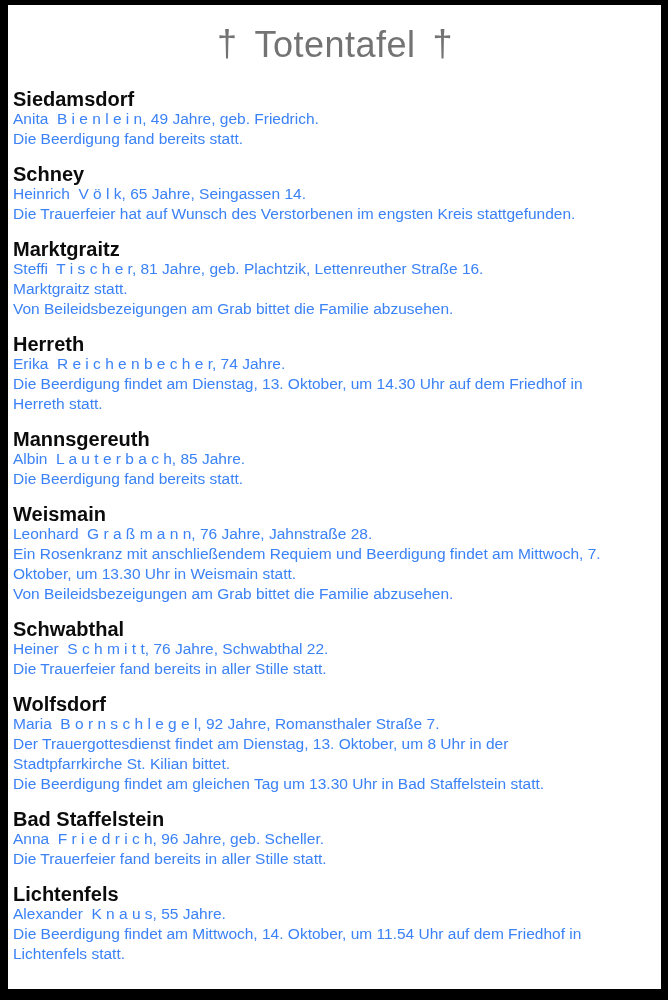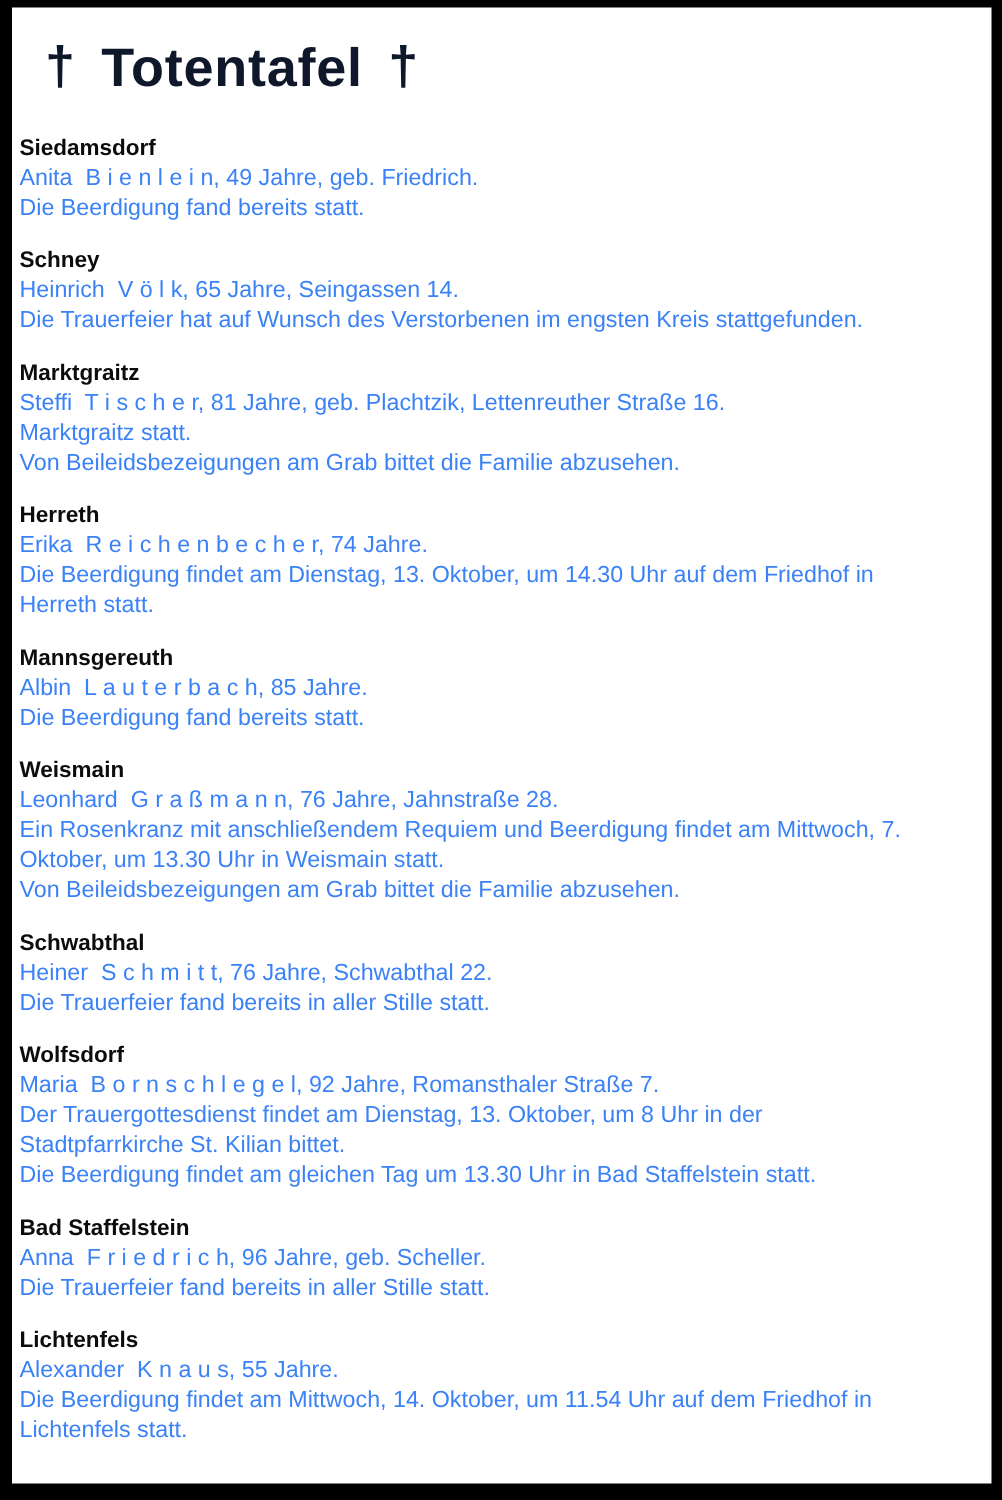"† Totentafel †" .title { color: #0f172a -> #737373; font-weight: bold -> normal; text-align: left -> center }
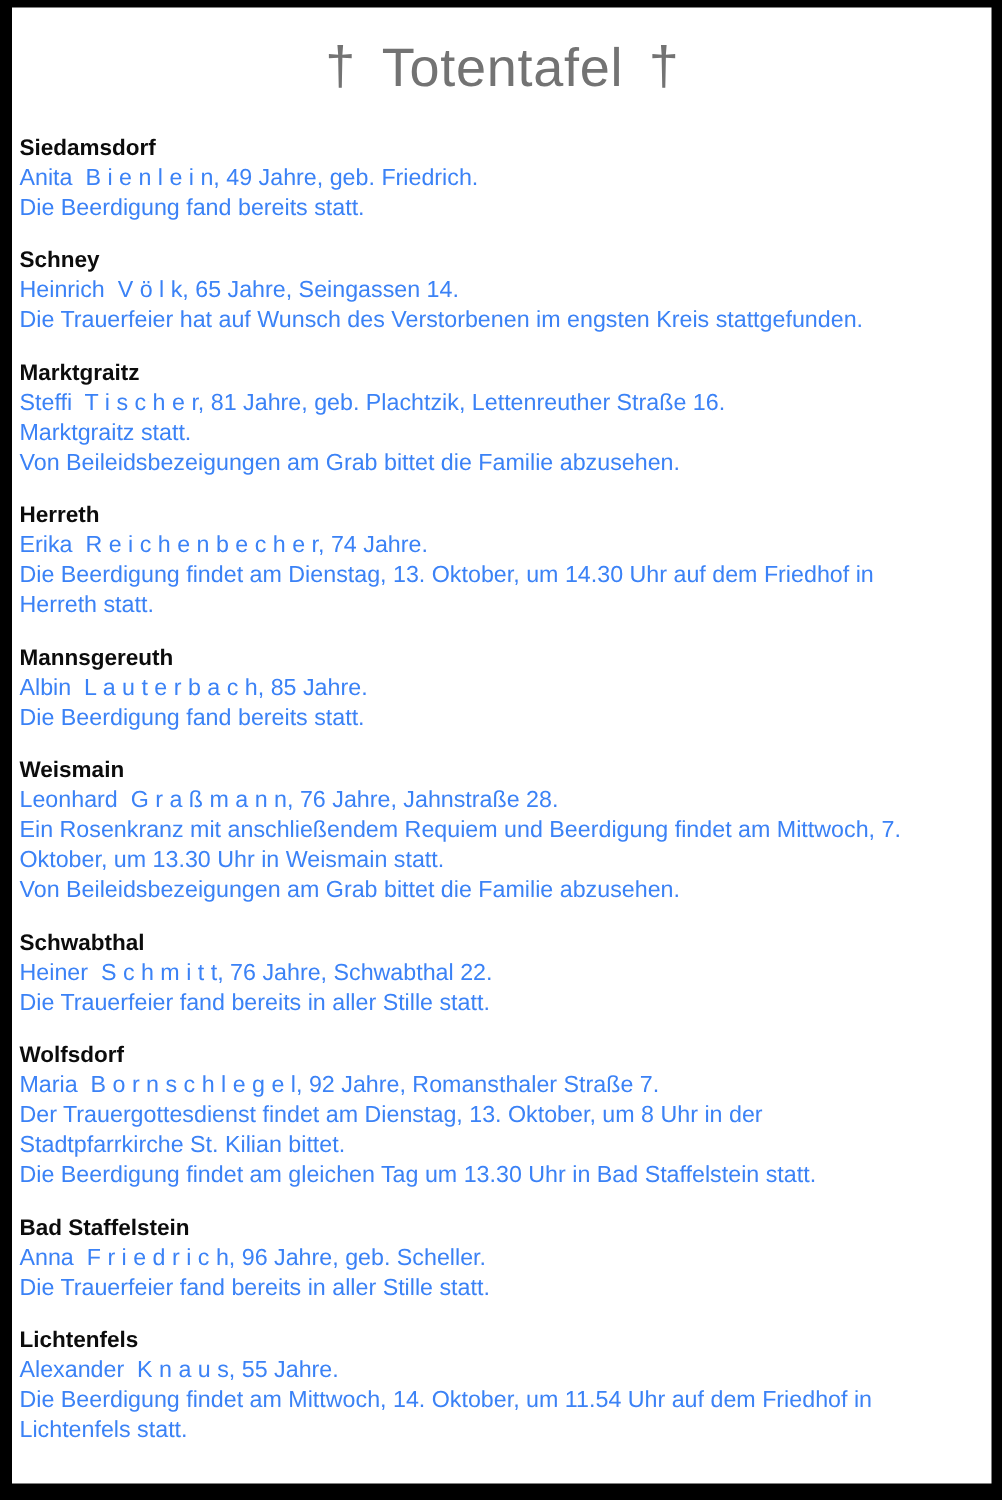"Siedamsdorf" .town { font-size: 15px -> 20px }
